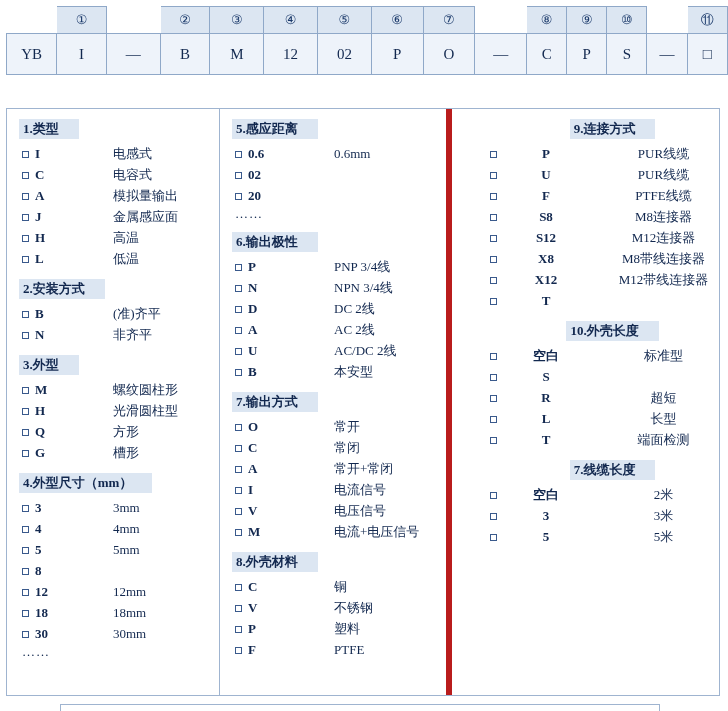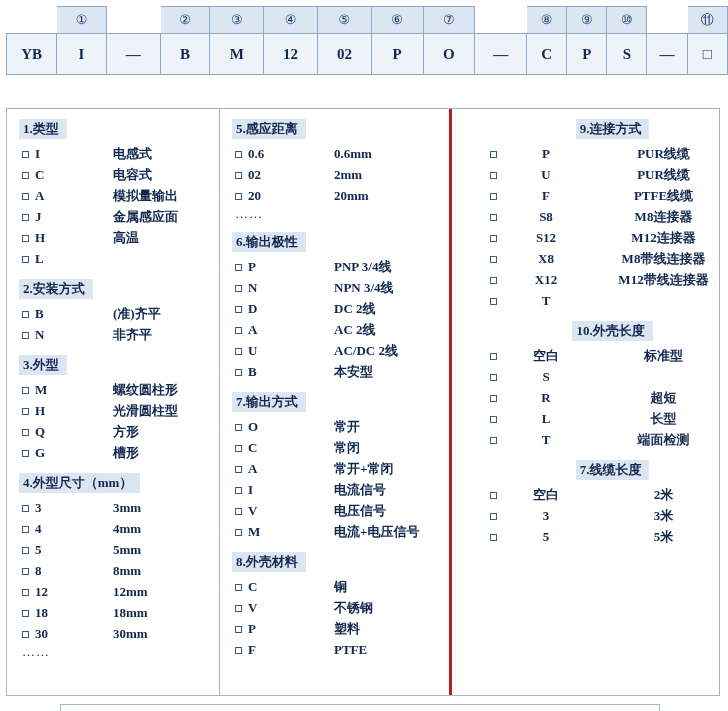"YB" .code-table tr.val-row td { font-weight: bold -> normal }
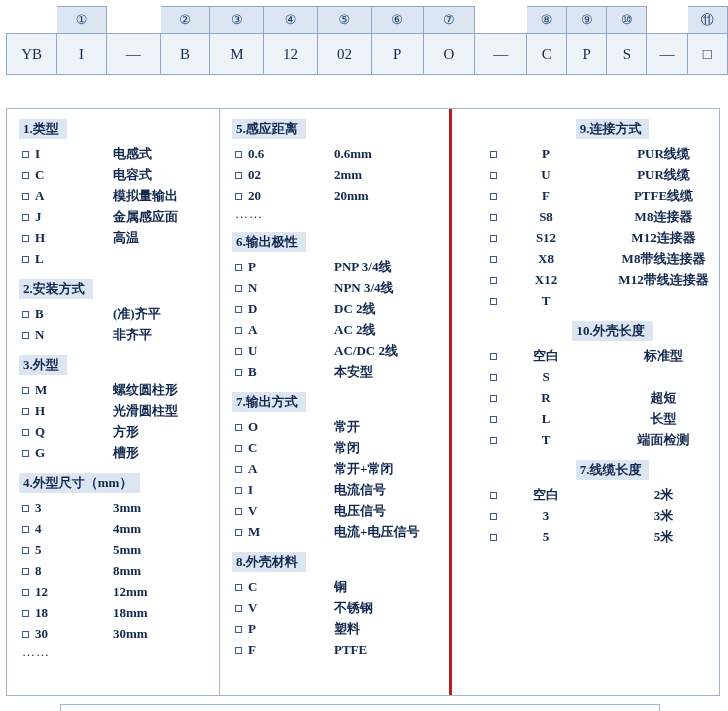"1.类型" .group-title { padding: 1px 8px 1px 4px -> 1px 20px 1px 4px }
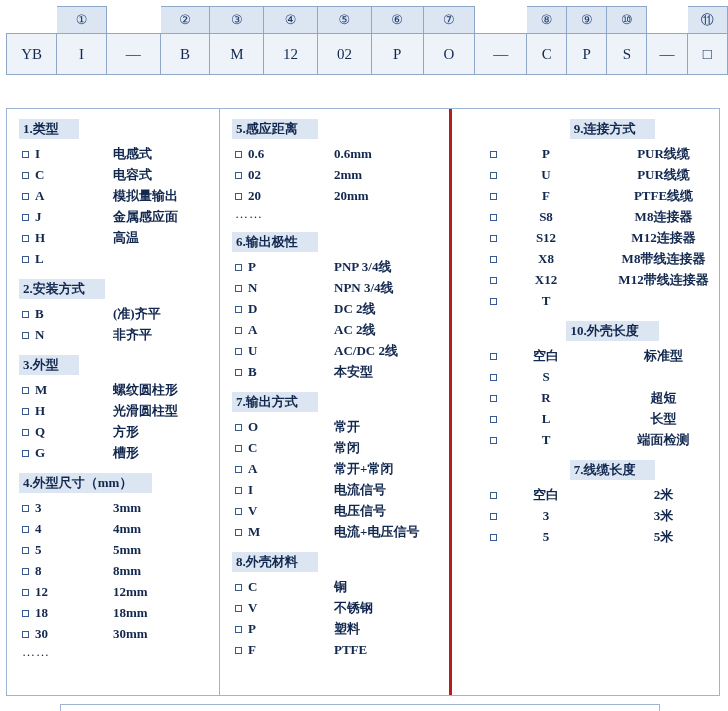"5.感应距离" .col2 { border-right: 3px solid #b91c1c -> 6px solid #b91c1c }
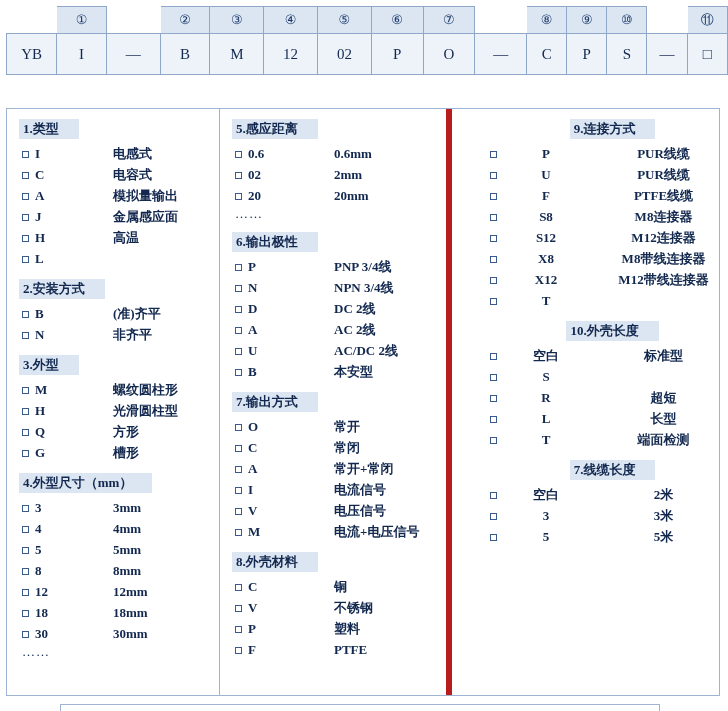"电感式" .item .desc { font-weight: bold -> normal }
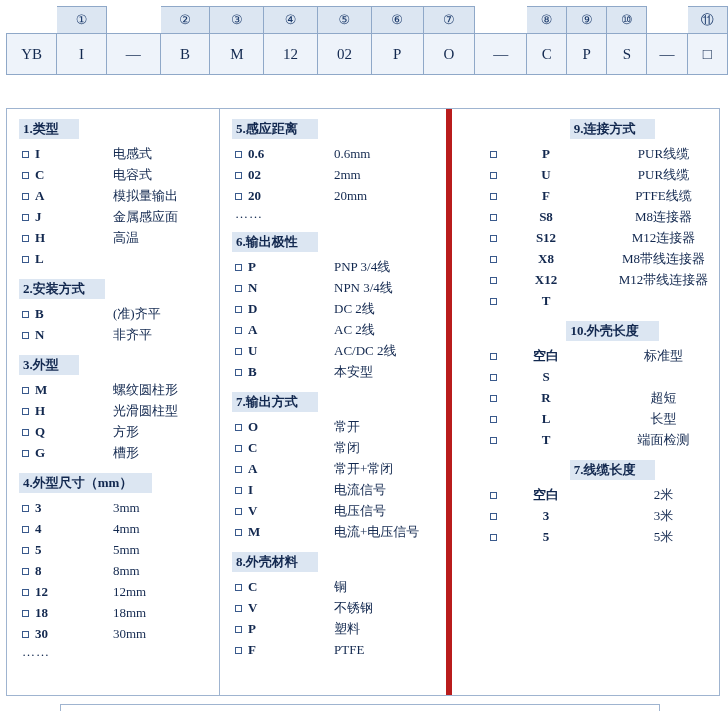"2mm" span.desc { html: <span>2mm</span> -> none }
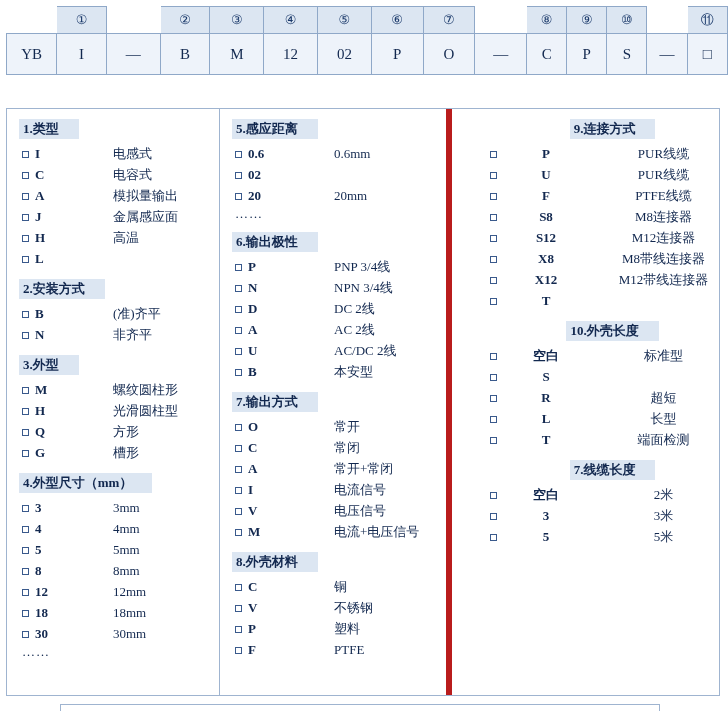"20mm" span.desc { html: <span>20mm</span> -> none }
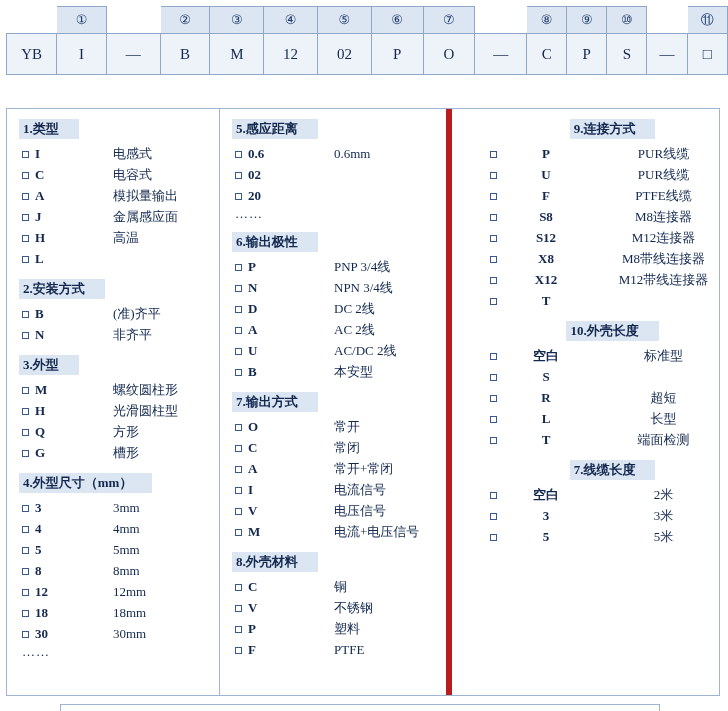"低温" span.desc { html: none -> <span>低温</span> }
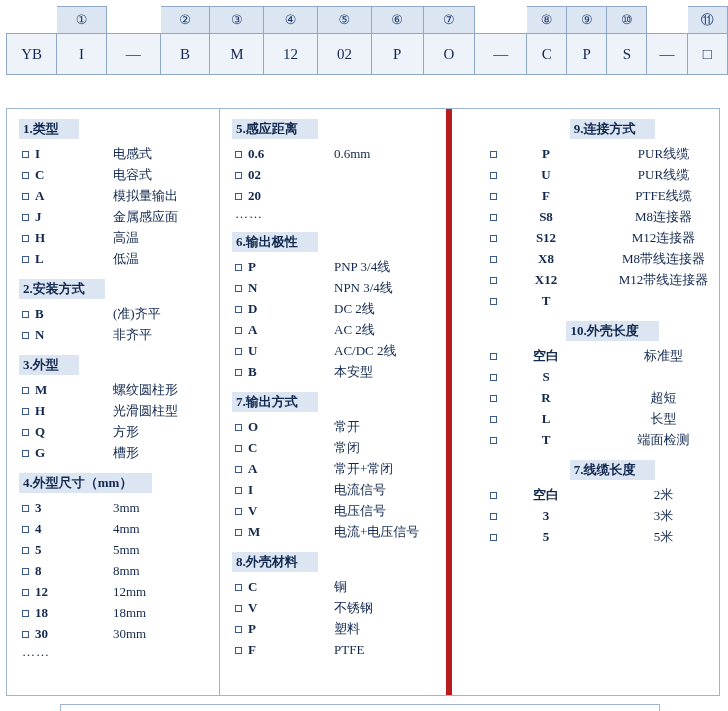"8mm" span.desc { html: <span>8mm</span> -> none }
